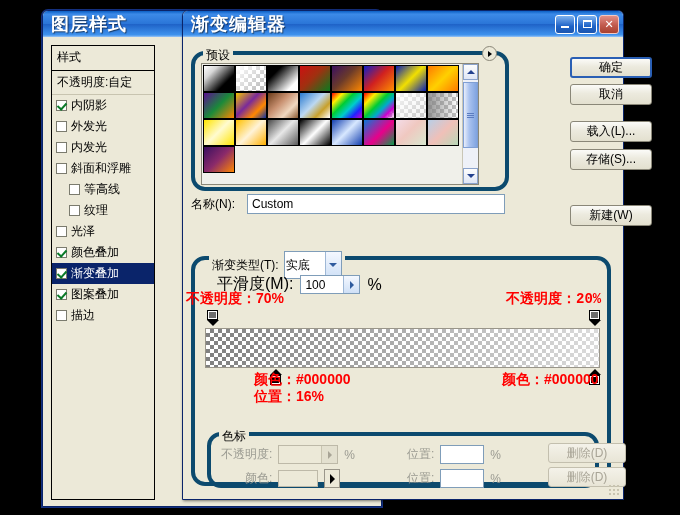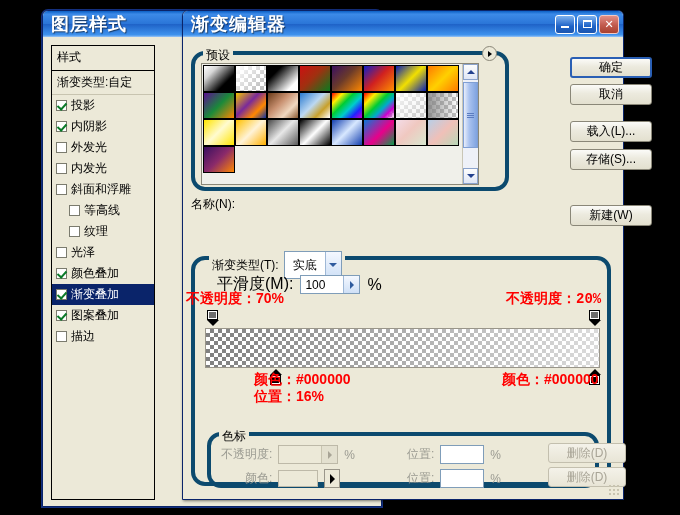"渐变类型:自定" div.ls-sub { text: 渐变类型 -> 不透明度 }
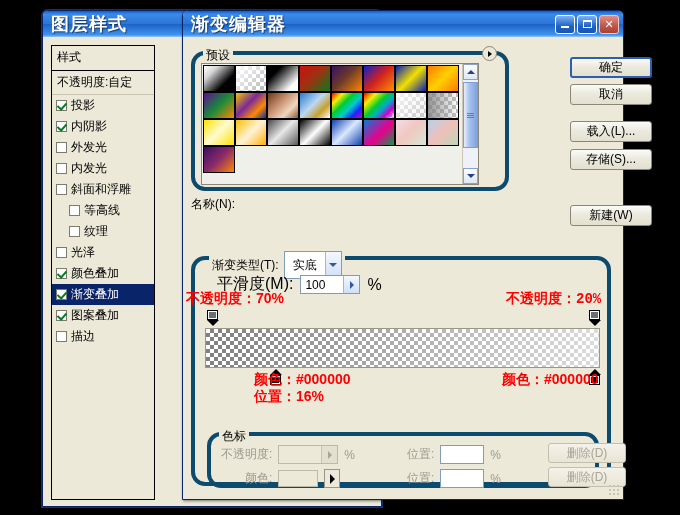"投影" div.ls-item { html: <div> <span></span> <span>投影</span> </div> -> none }
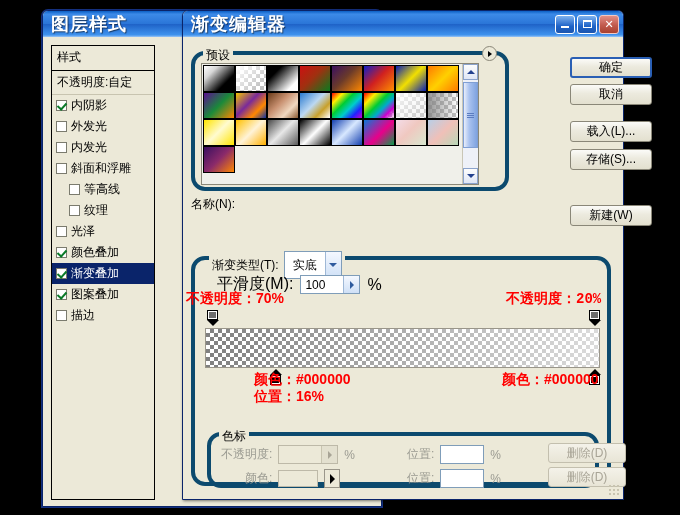"Custom" input { html: none -> <input> }
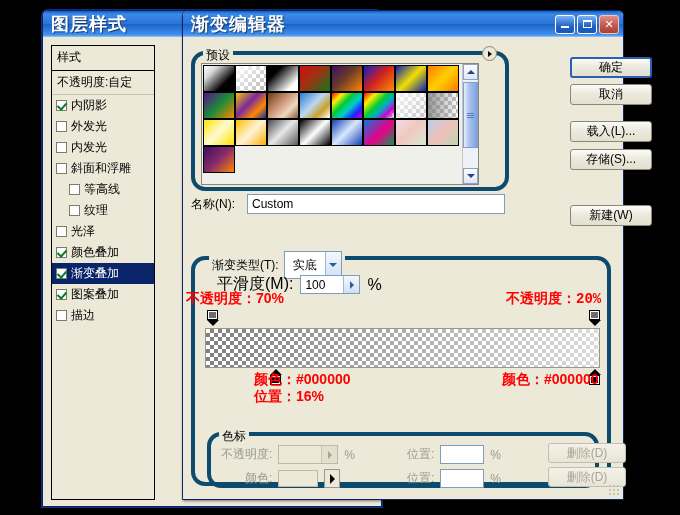"实底" .combo { padding-left: 8px -> 1px }
